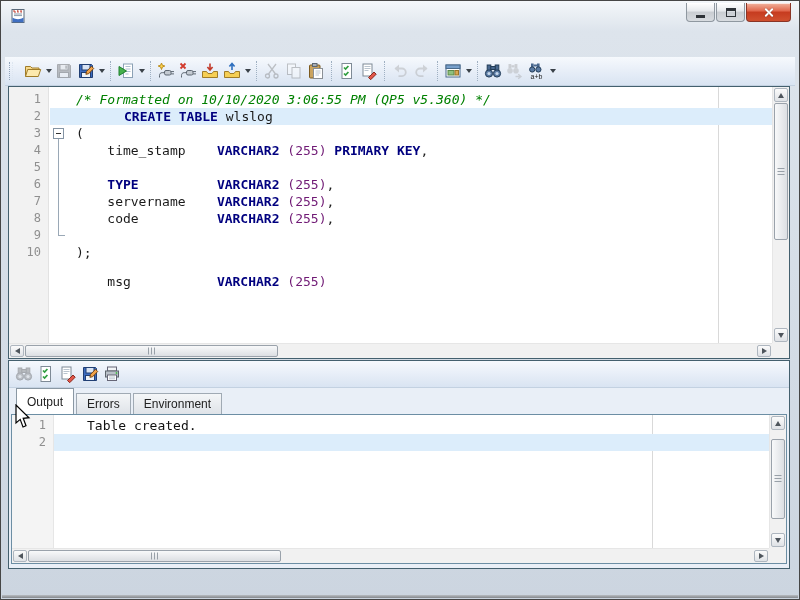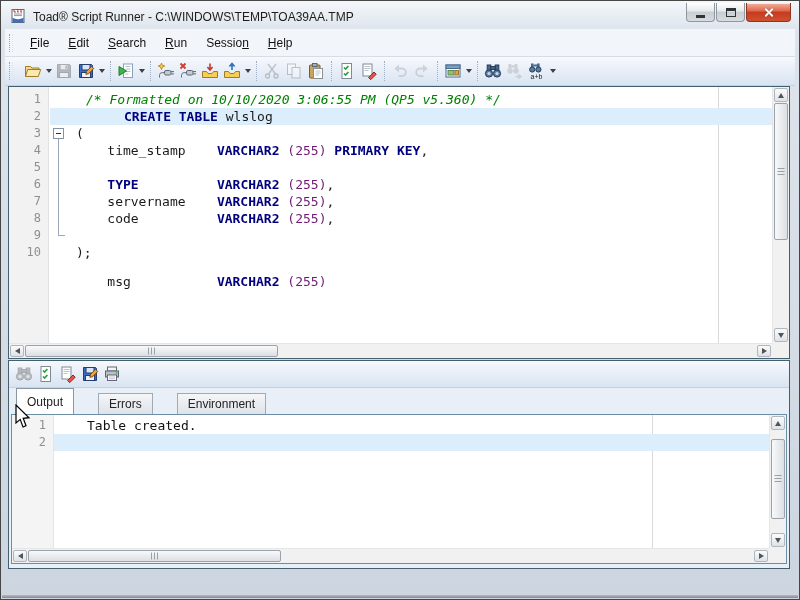"Toad® Script Runner -" span.title-text { html: <span>Toad® Script Runner - C:\WINDOWS\TEMP\TOA39AA.TMP</span> -> none }
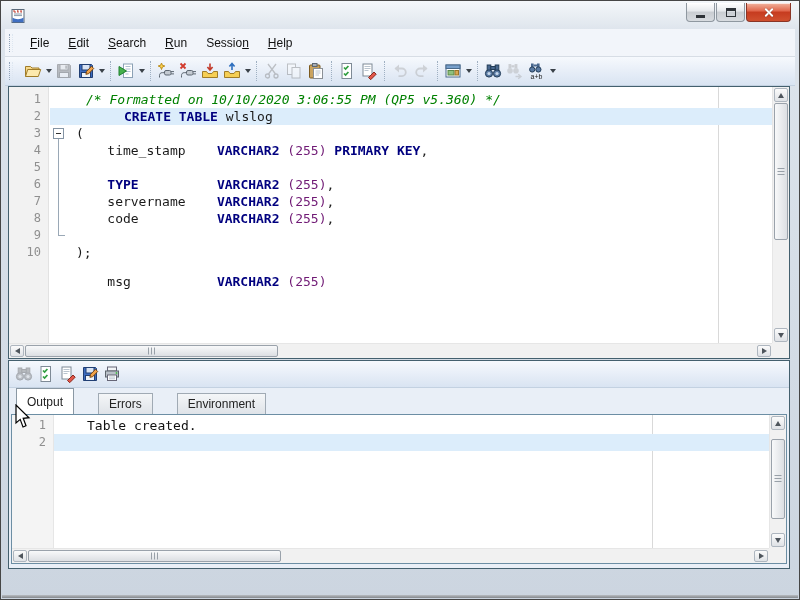"File" div.menubar { html: <div> <span></span> <span> <span><u>F</u>ile</span> <span><u>E</u>dit</span> <span><u>S</u>earch</span> <span><u>R</u>un</span> <span>Sessio<u>n</u></span> <span><u>H</u>elp</span> </span> </div> -> none }
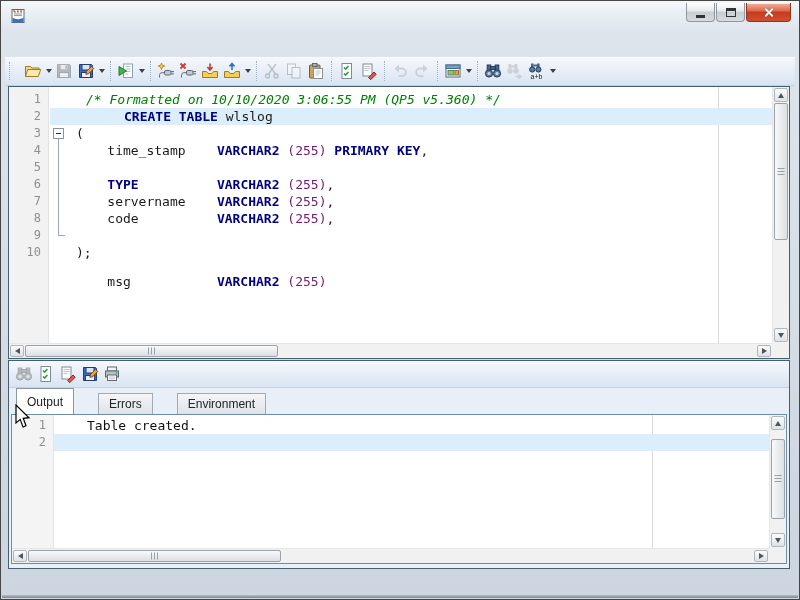"/* Formatted on 10/10/2020 3:06:55" div.cl { margin-left: 10px -> none }
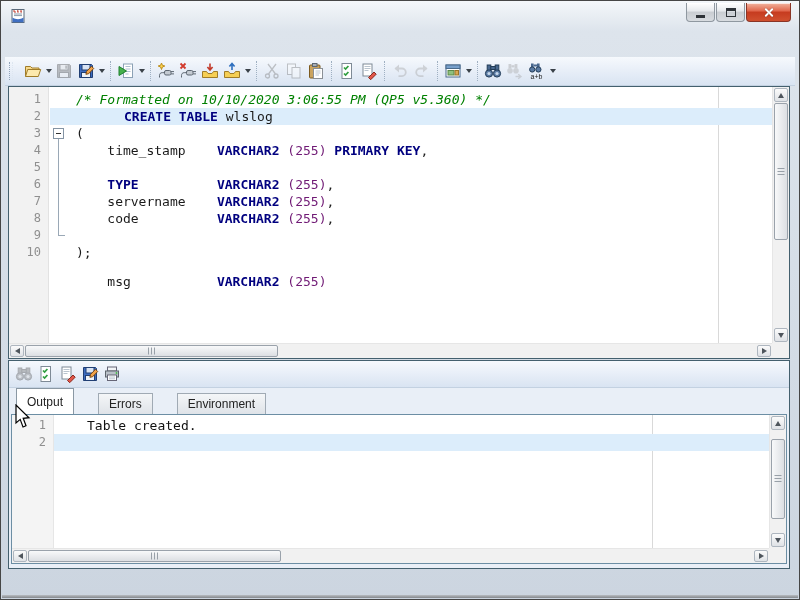"Output" .tabsrow { gap: 22px -> none }
